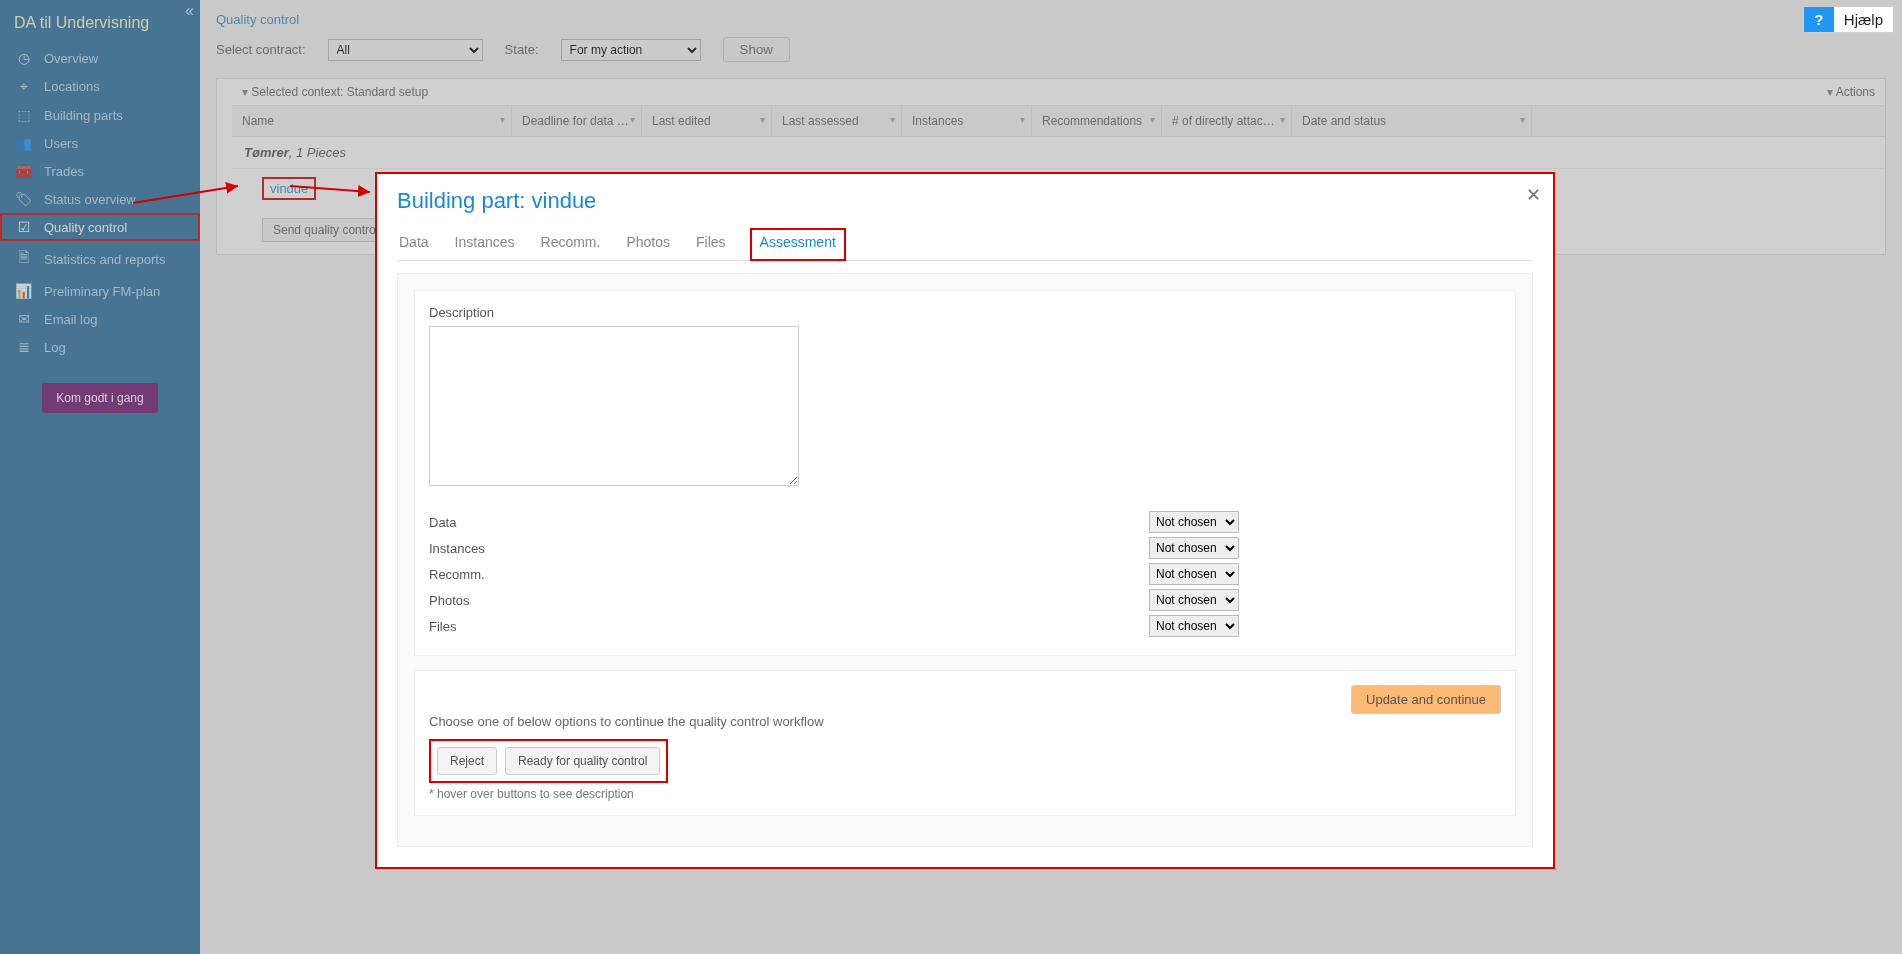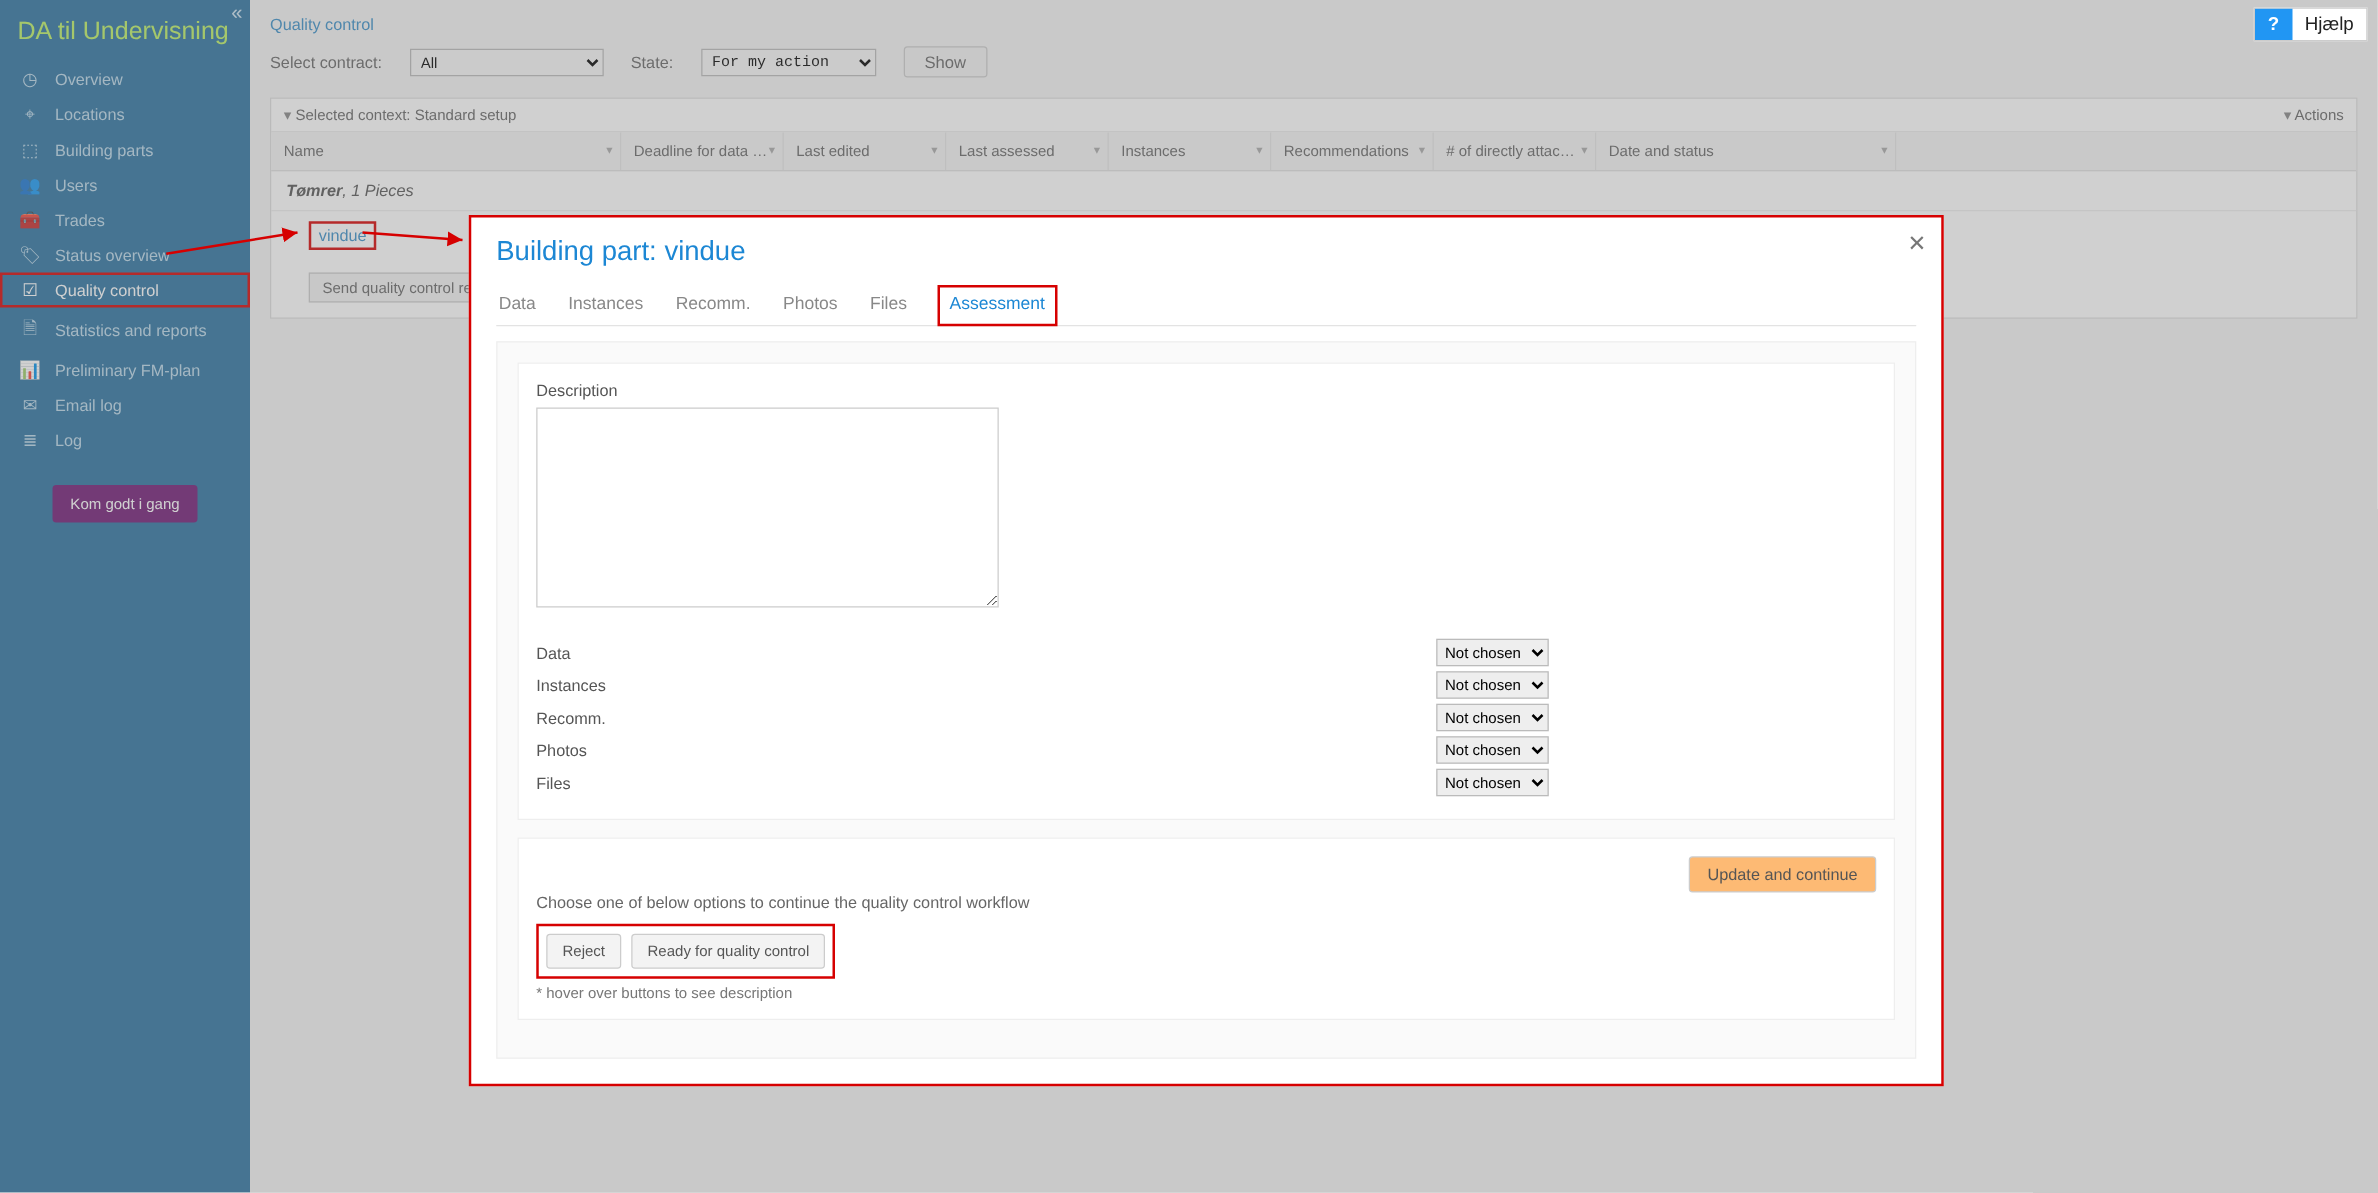"DA til Undervisning" .sidebar-title { color: #bef264 -> #fef9c3; font-size: 20px -> 16px }
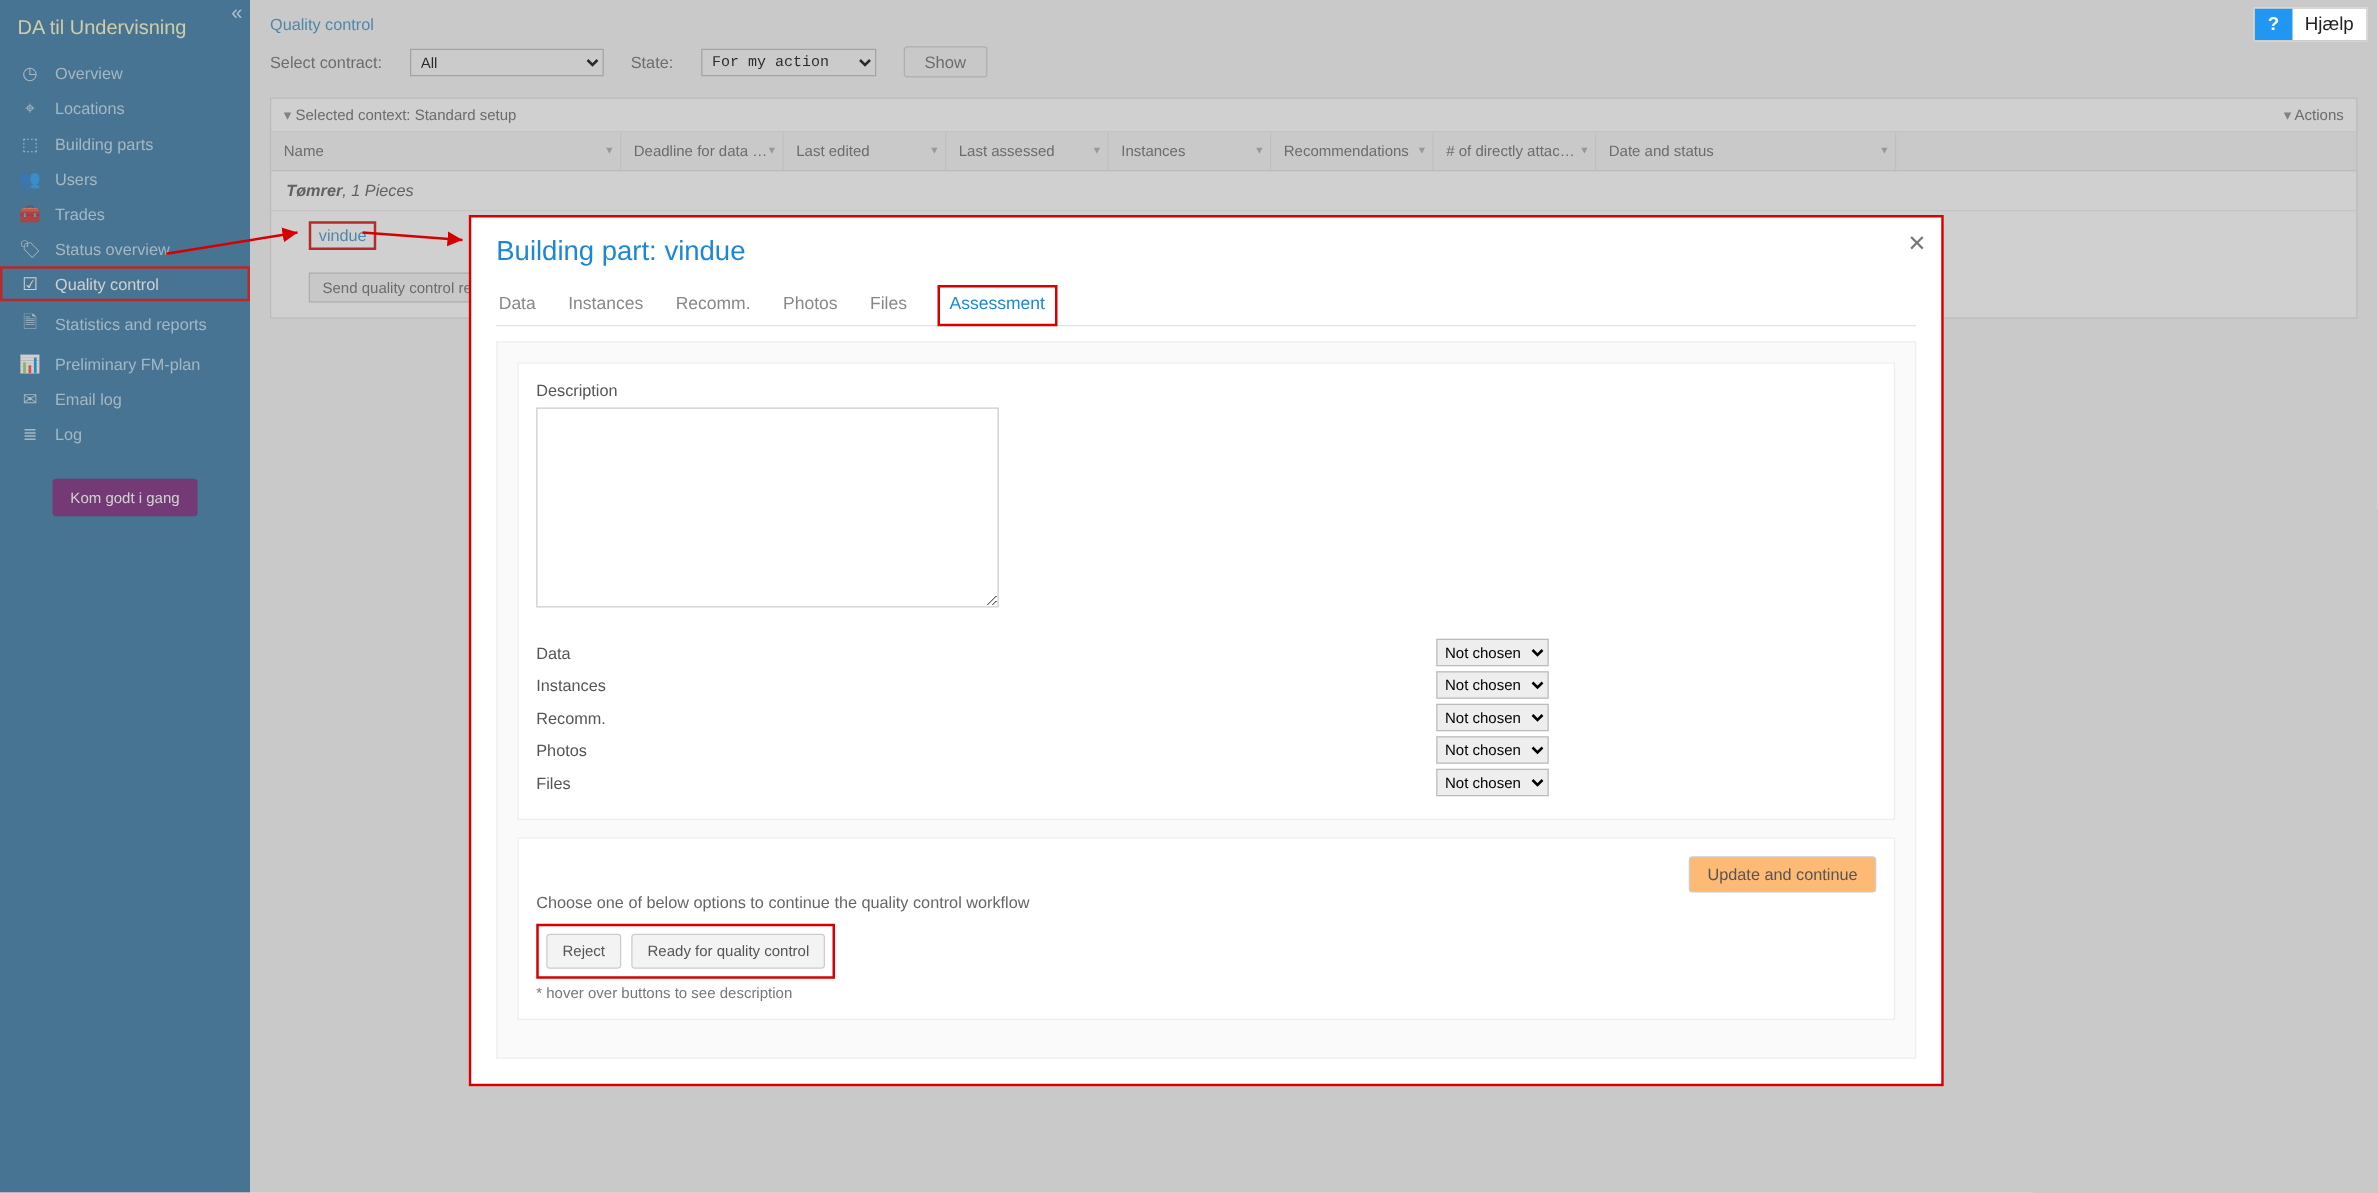"For my action" .filters select.med { font-family: Liberation Mono, monospace -> none }
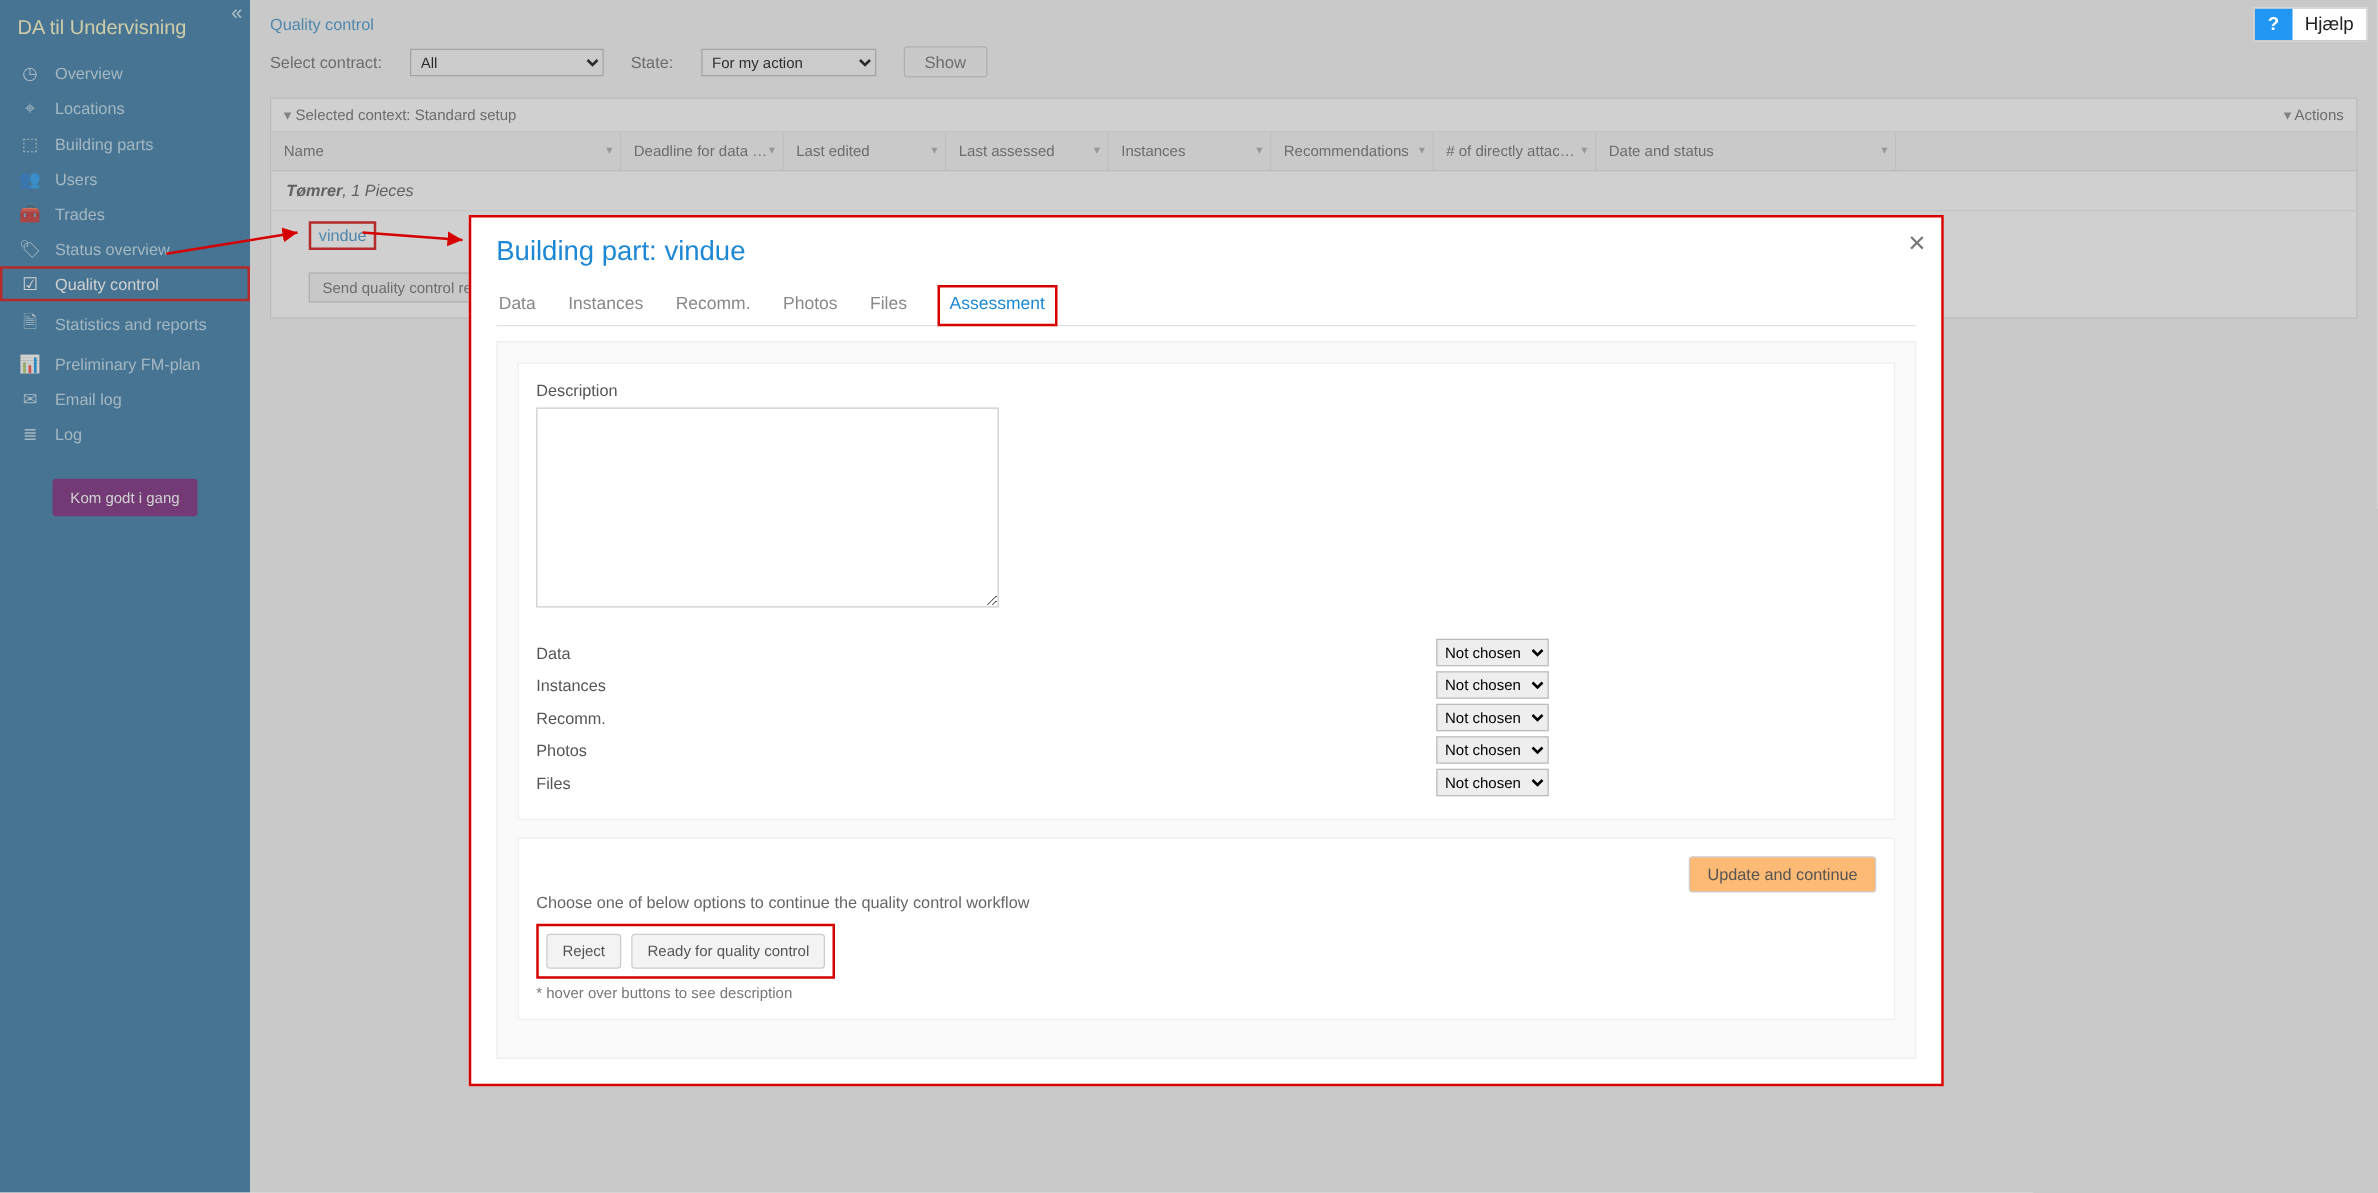"Selected context: Standard setup" .grid-panel { padding-left: none -> 15px }
